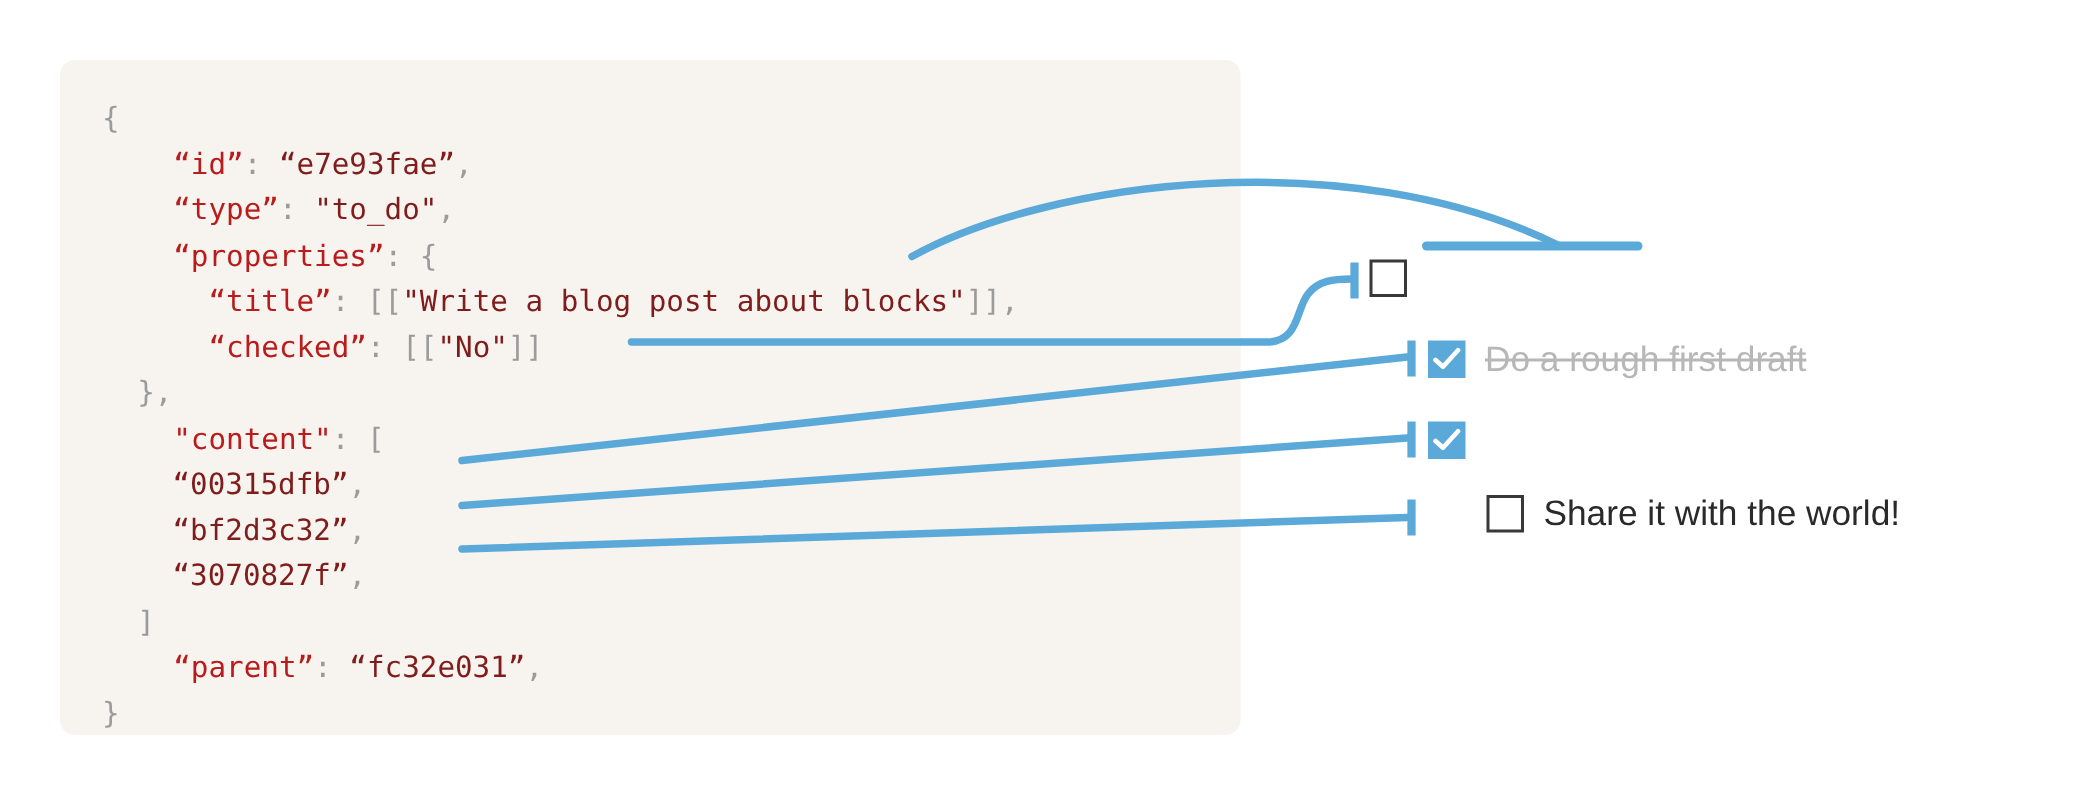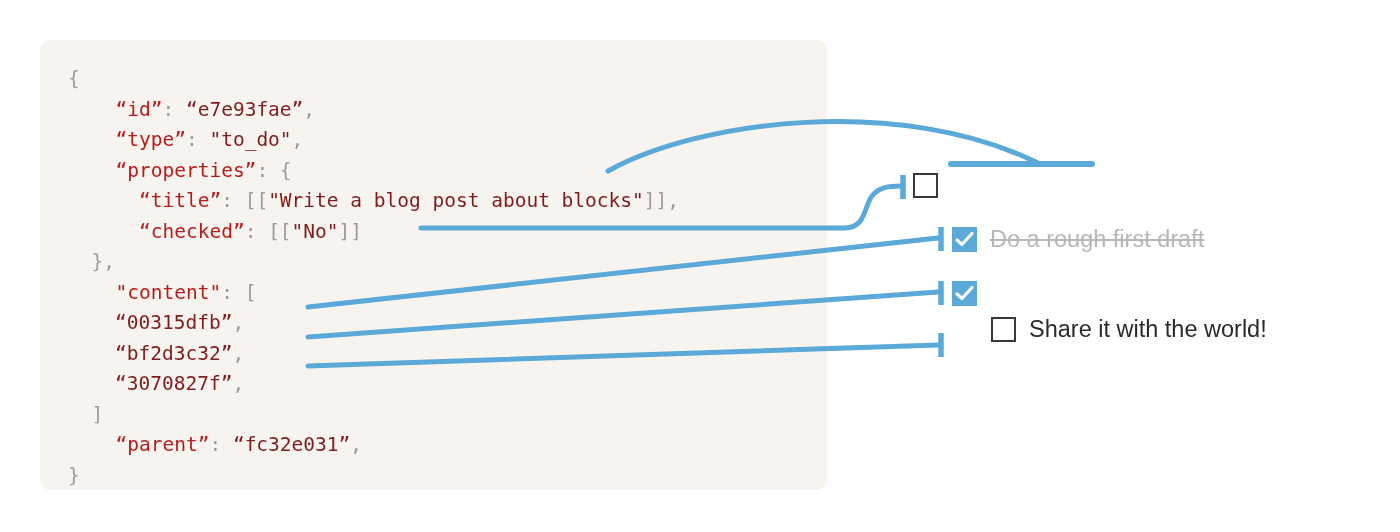"Share it with the world!" div.todo-row { top: 162px -> 175px }
